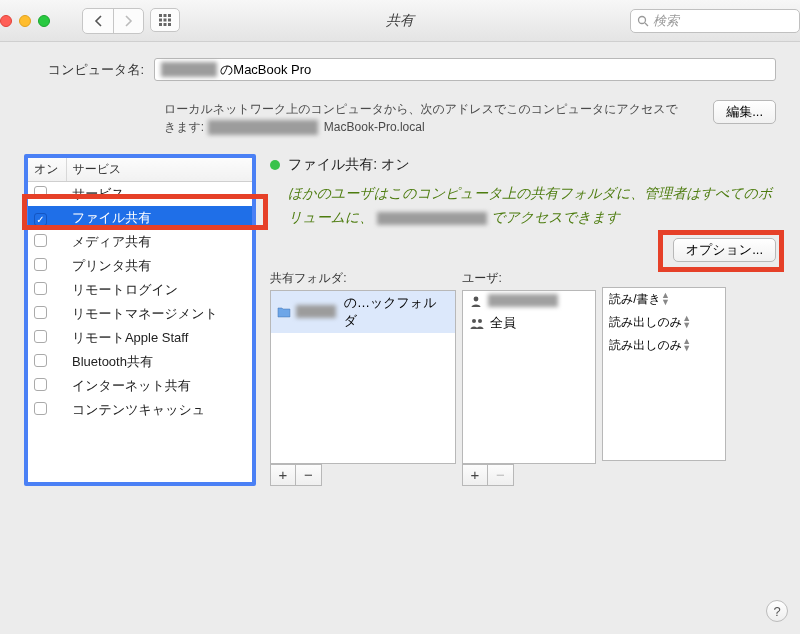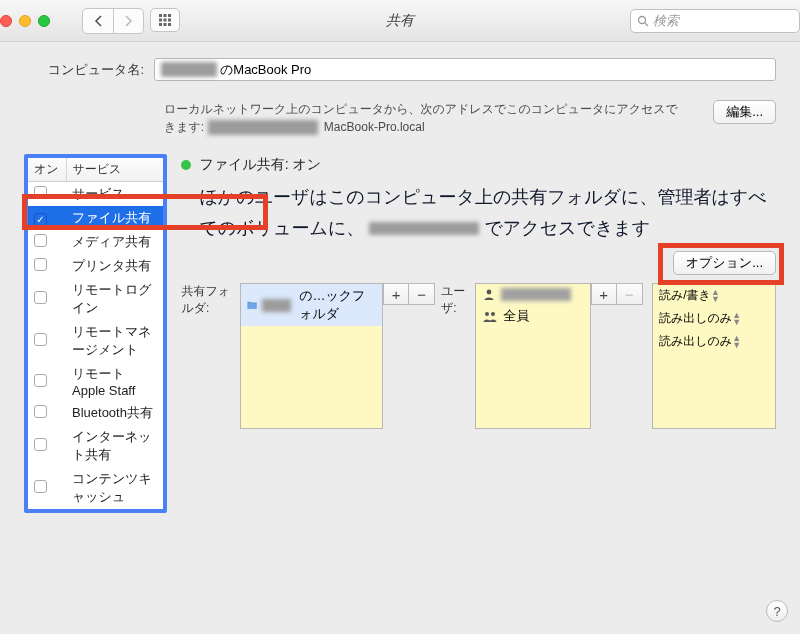"ほかのユーザはこのコンピュータ上の共有フォルダに、管理者はすべてのボリュームに、" .desc { color: #0f172a -> #4d7c0f; font-size: 18px -> 14px; font-style: none -> italic }
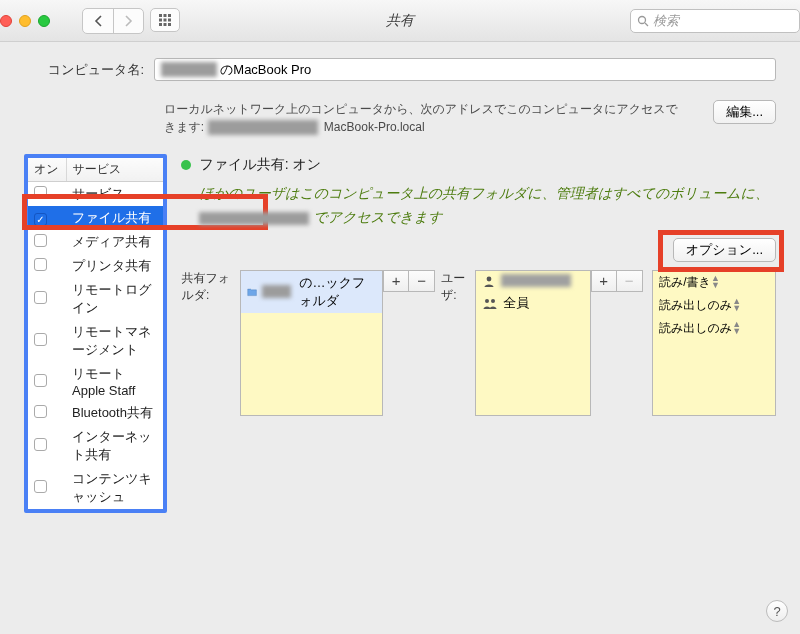"共有フォルダ:" .listcol { flex-direction: none -> column }
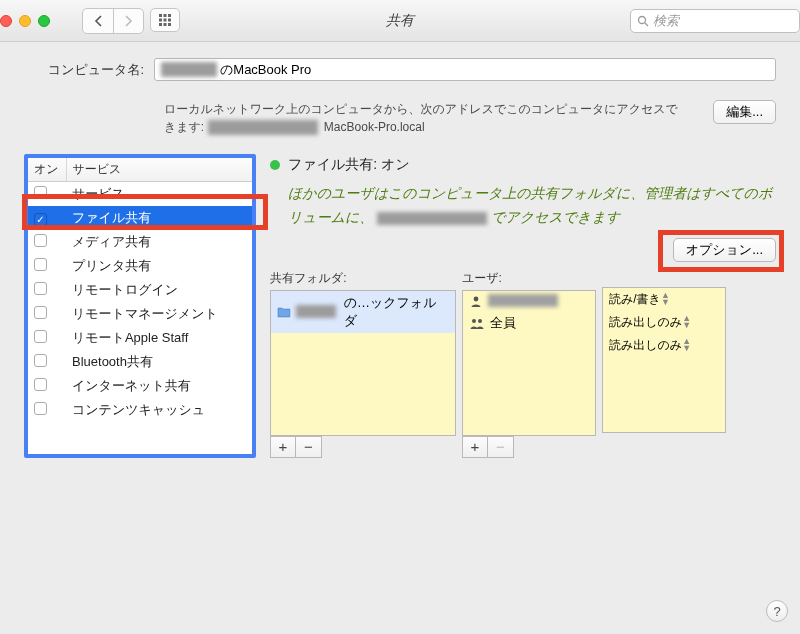"の…ックフォルダ" .lbox { background: #fef9c3 -> #ffffff; height: 146px -> 174px }
